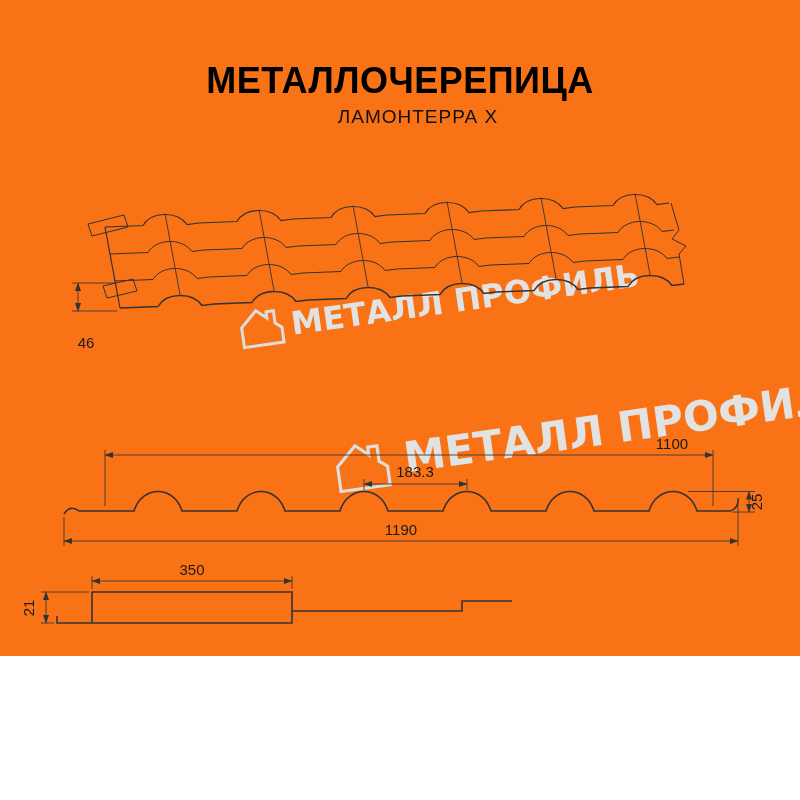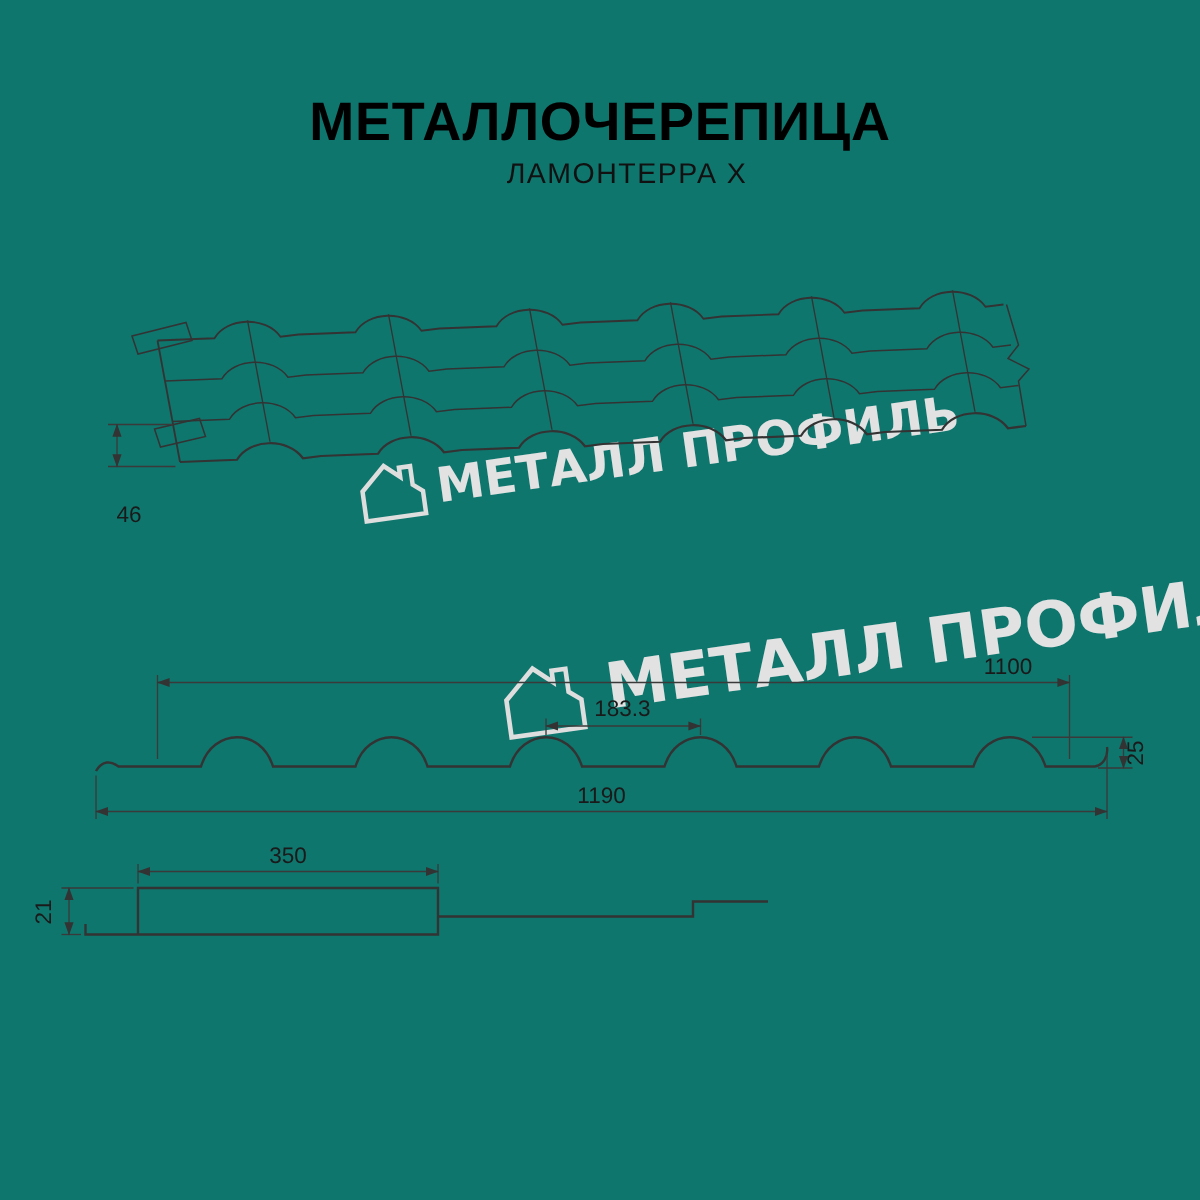"МЕТАЛЛОЧЕРЕПИЦА" .page { background: #0f766e -> #f97316; height: 800px -> 656px }
